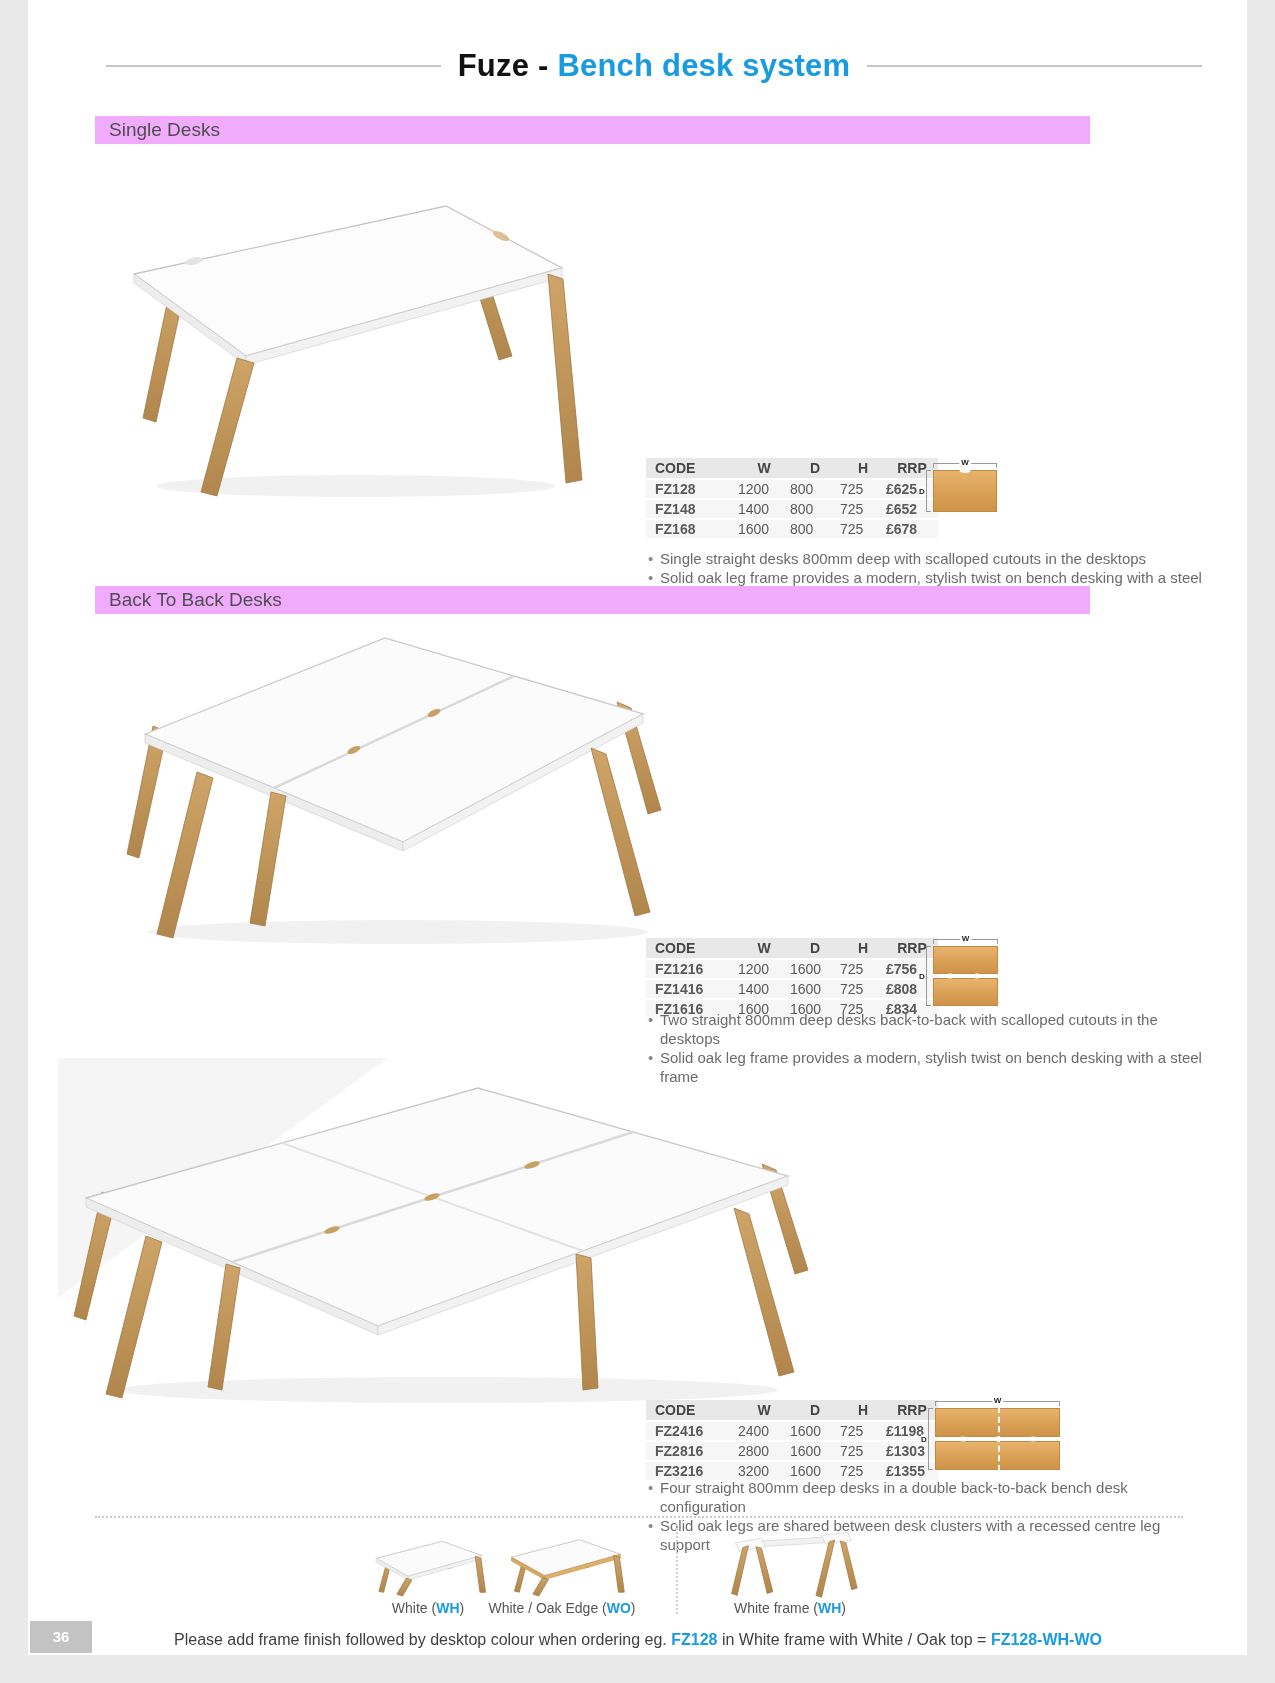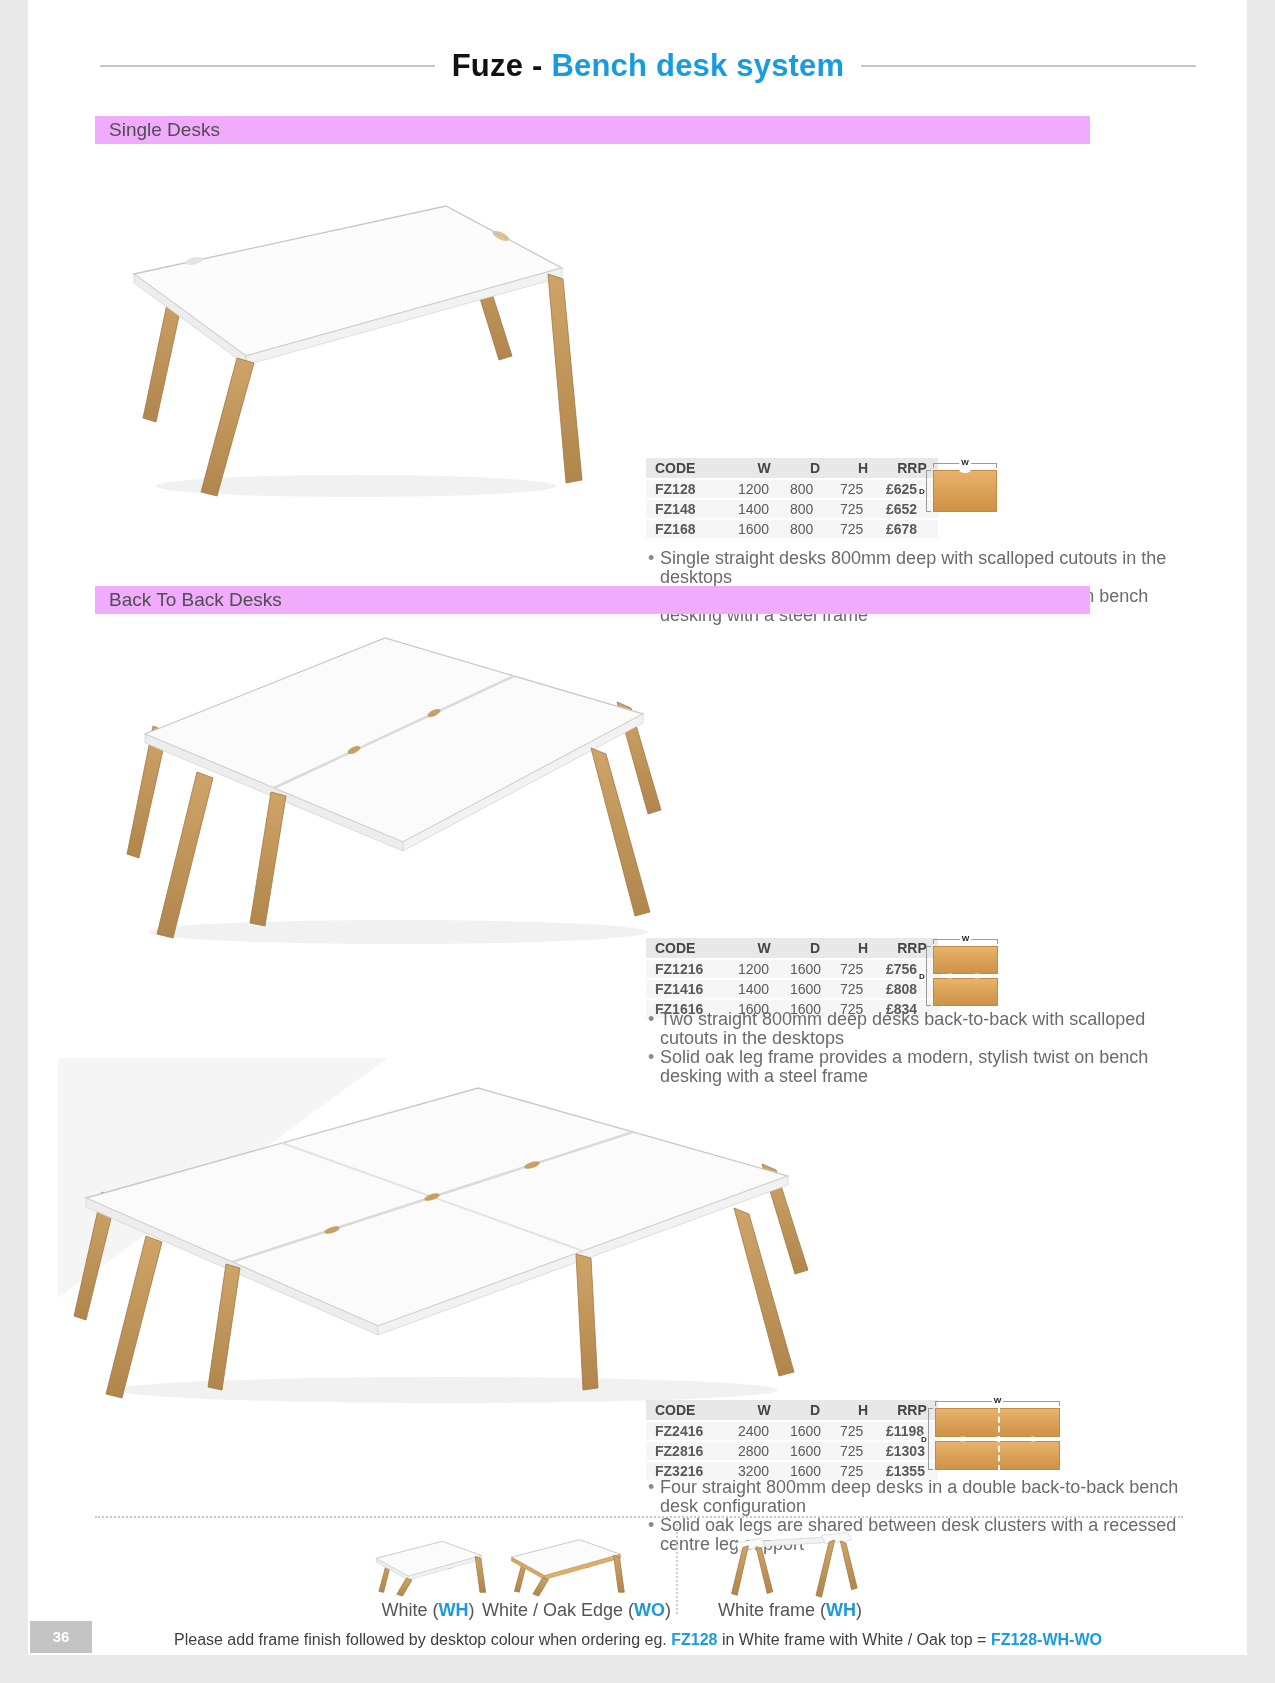"Fuze - Bench desk system" .title-row { left: 72px -> 78px }
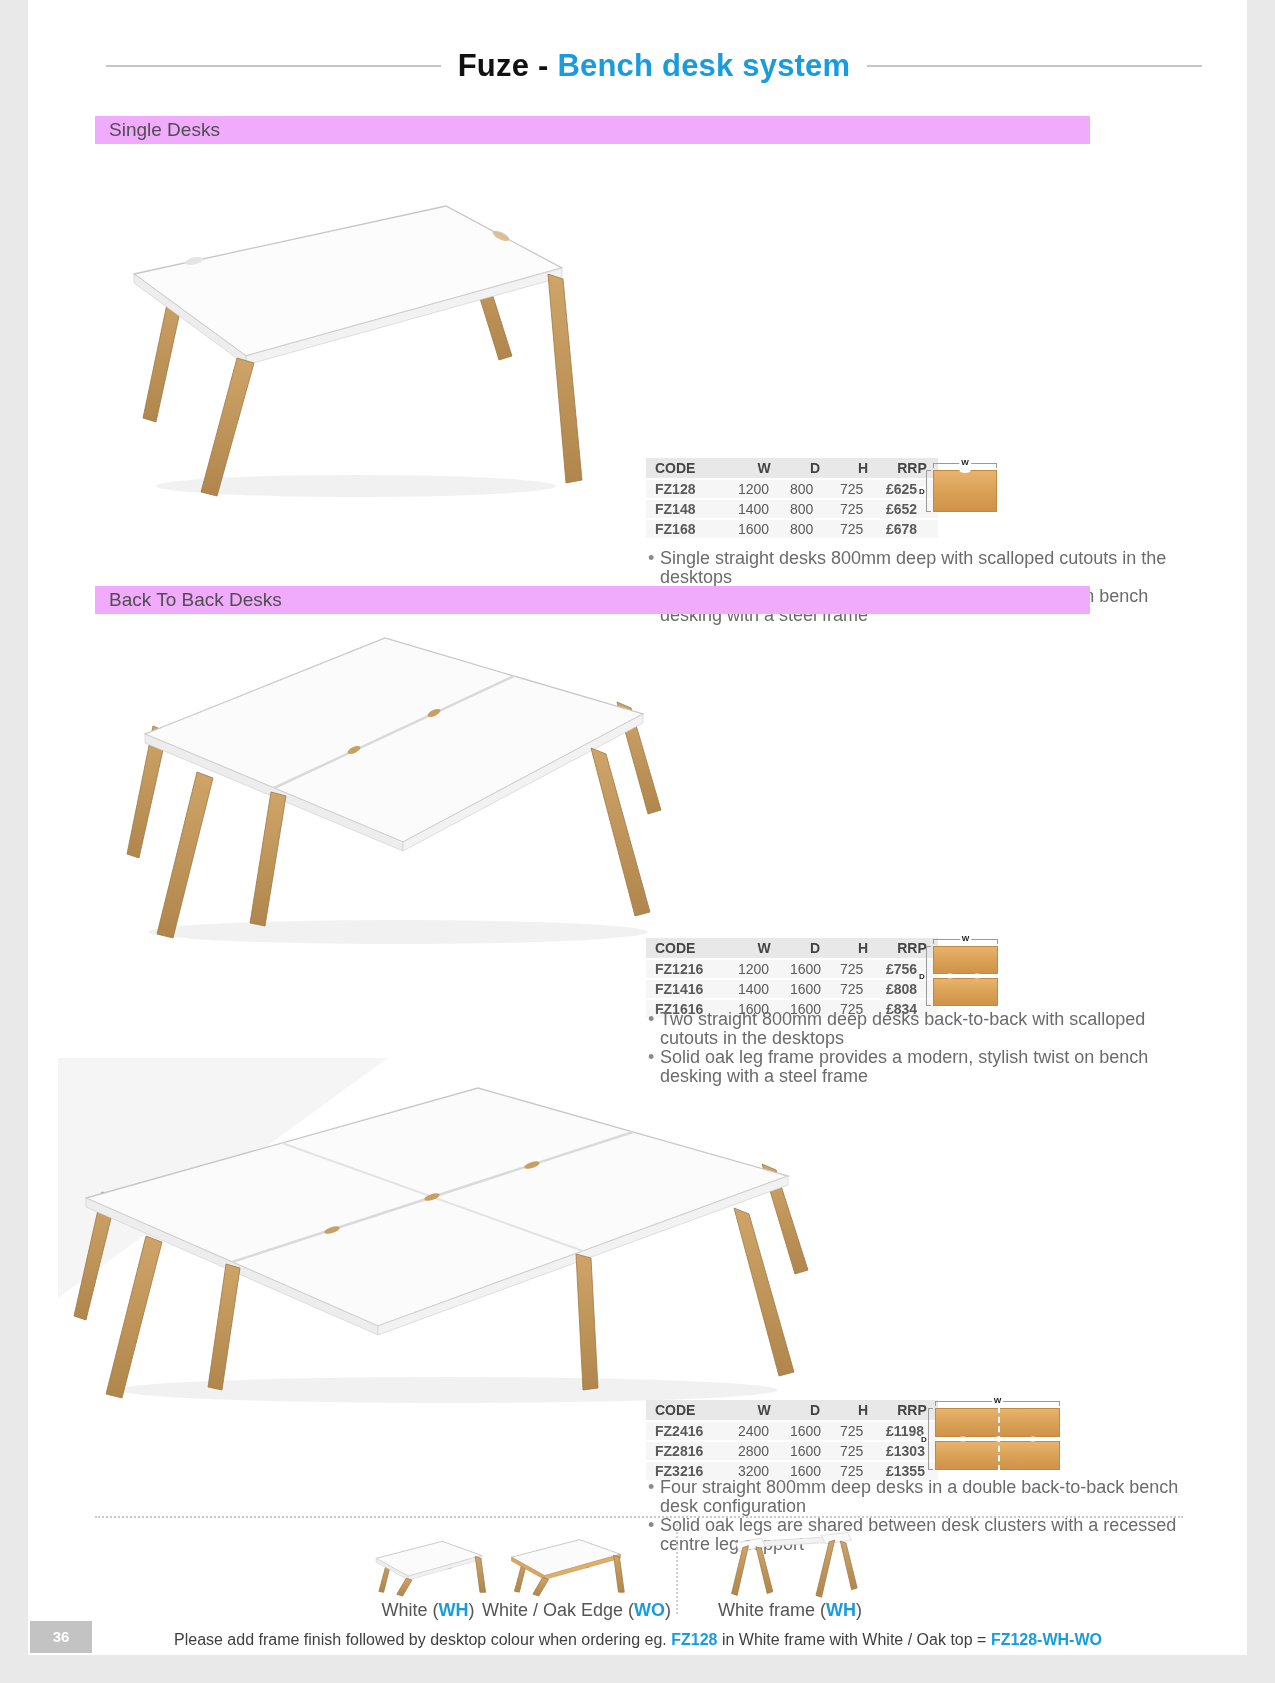"Single straight desks 800mm deep" .bullet { font-size: 18px -> 15px }
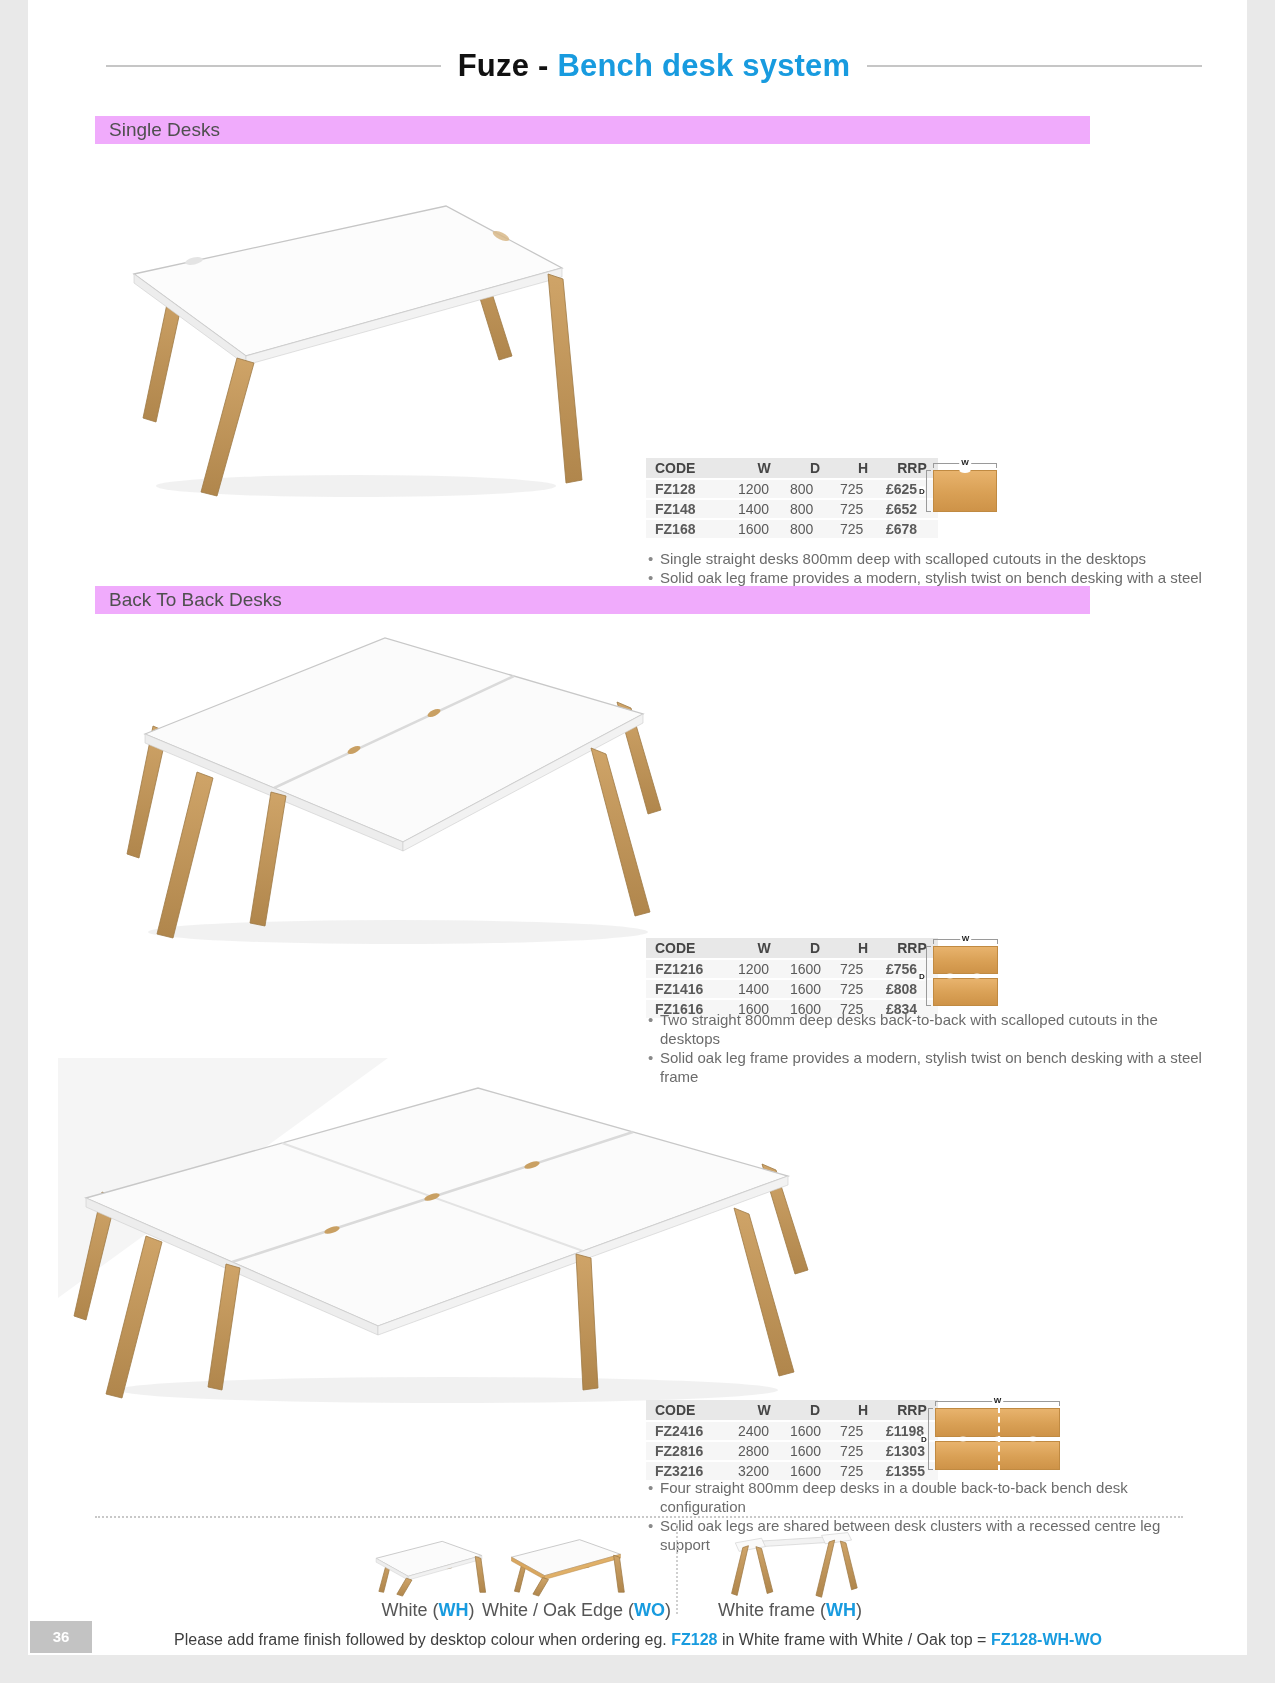"White (WH)" .finish-label { font-size: 18px -> 14px }
